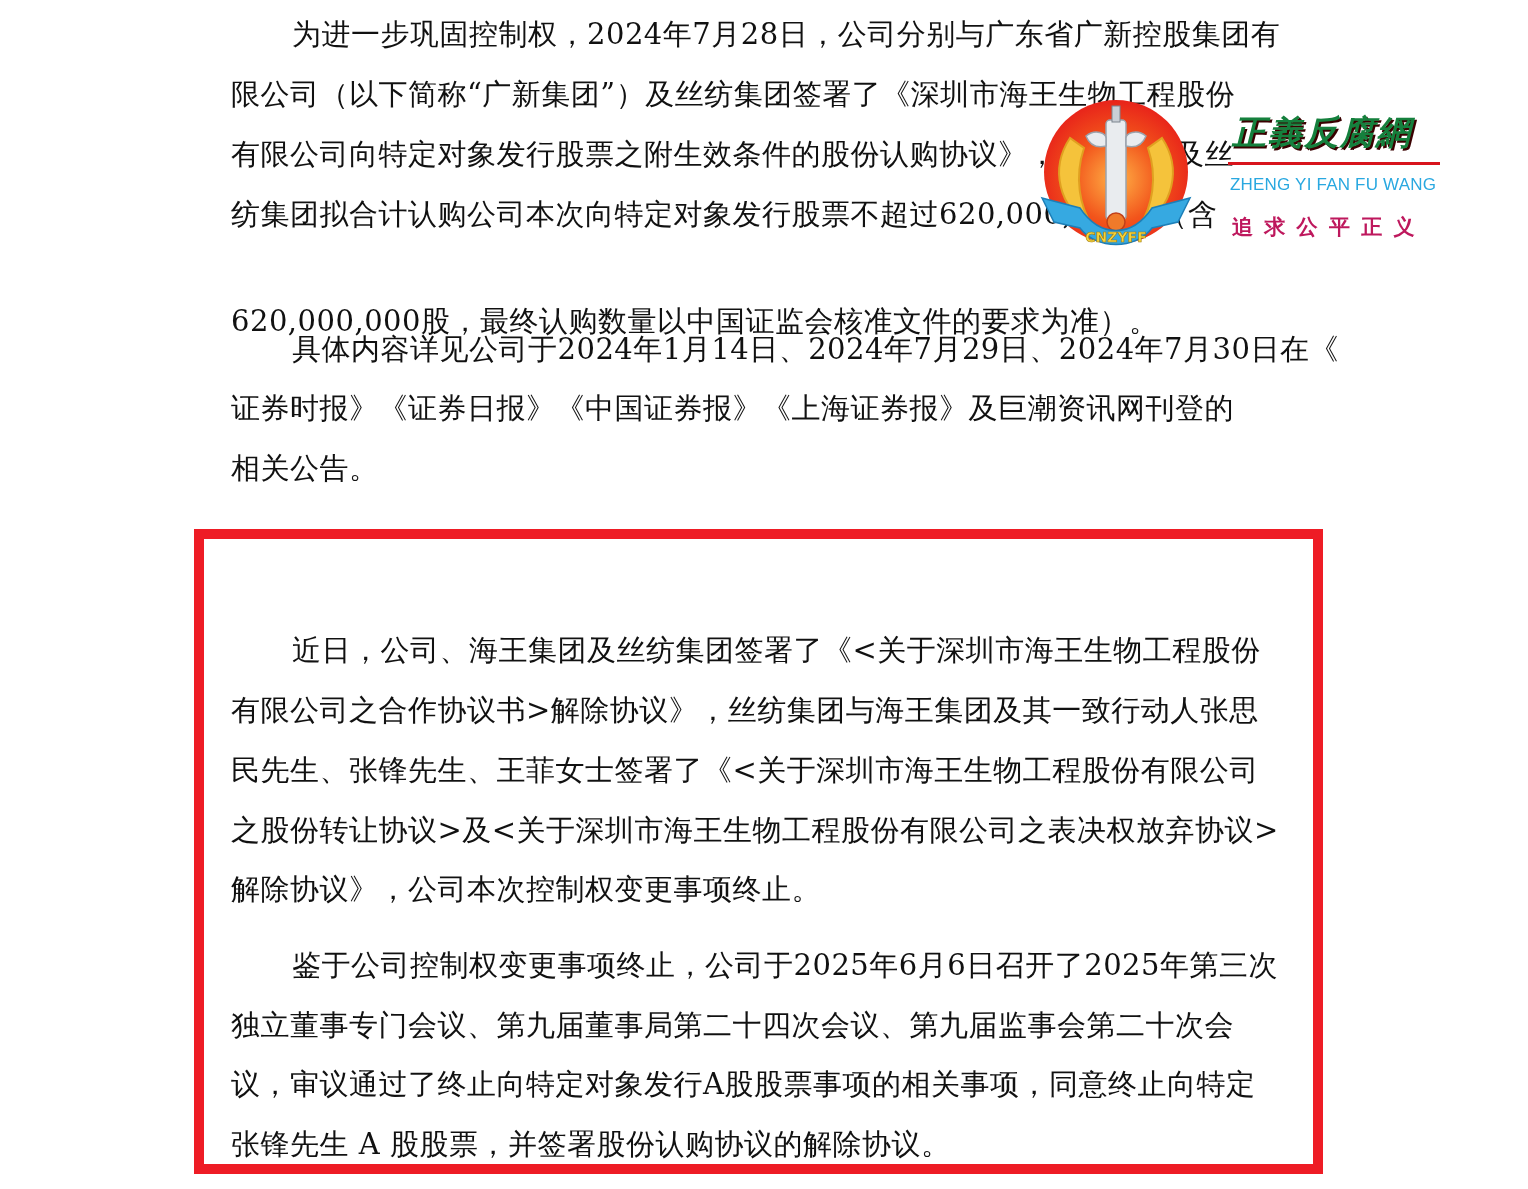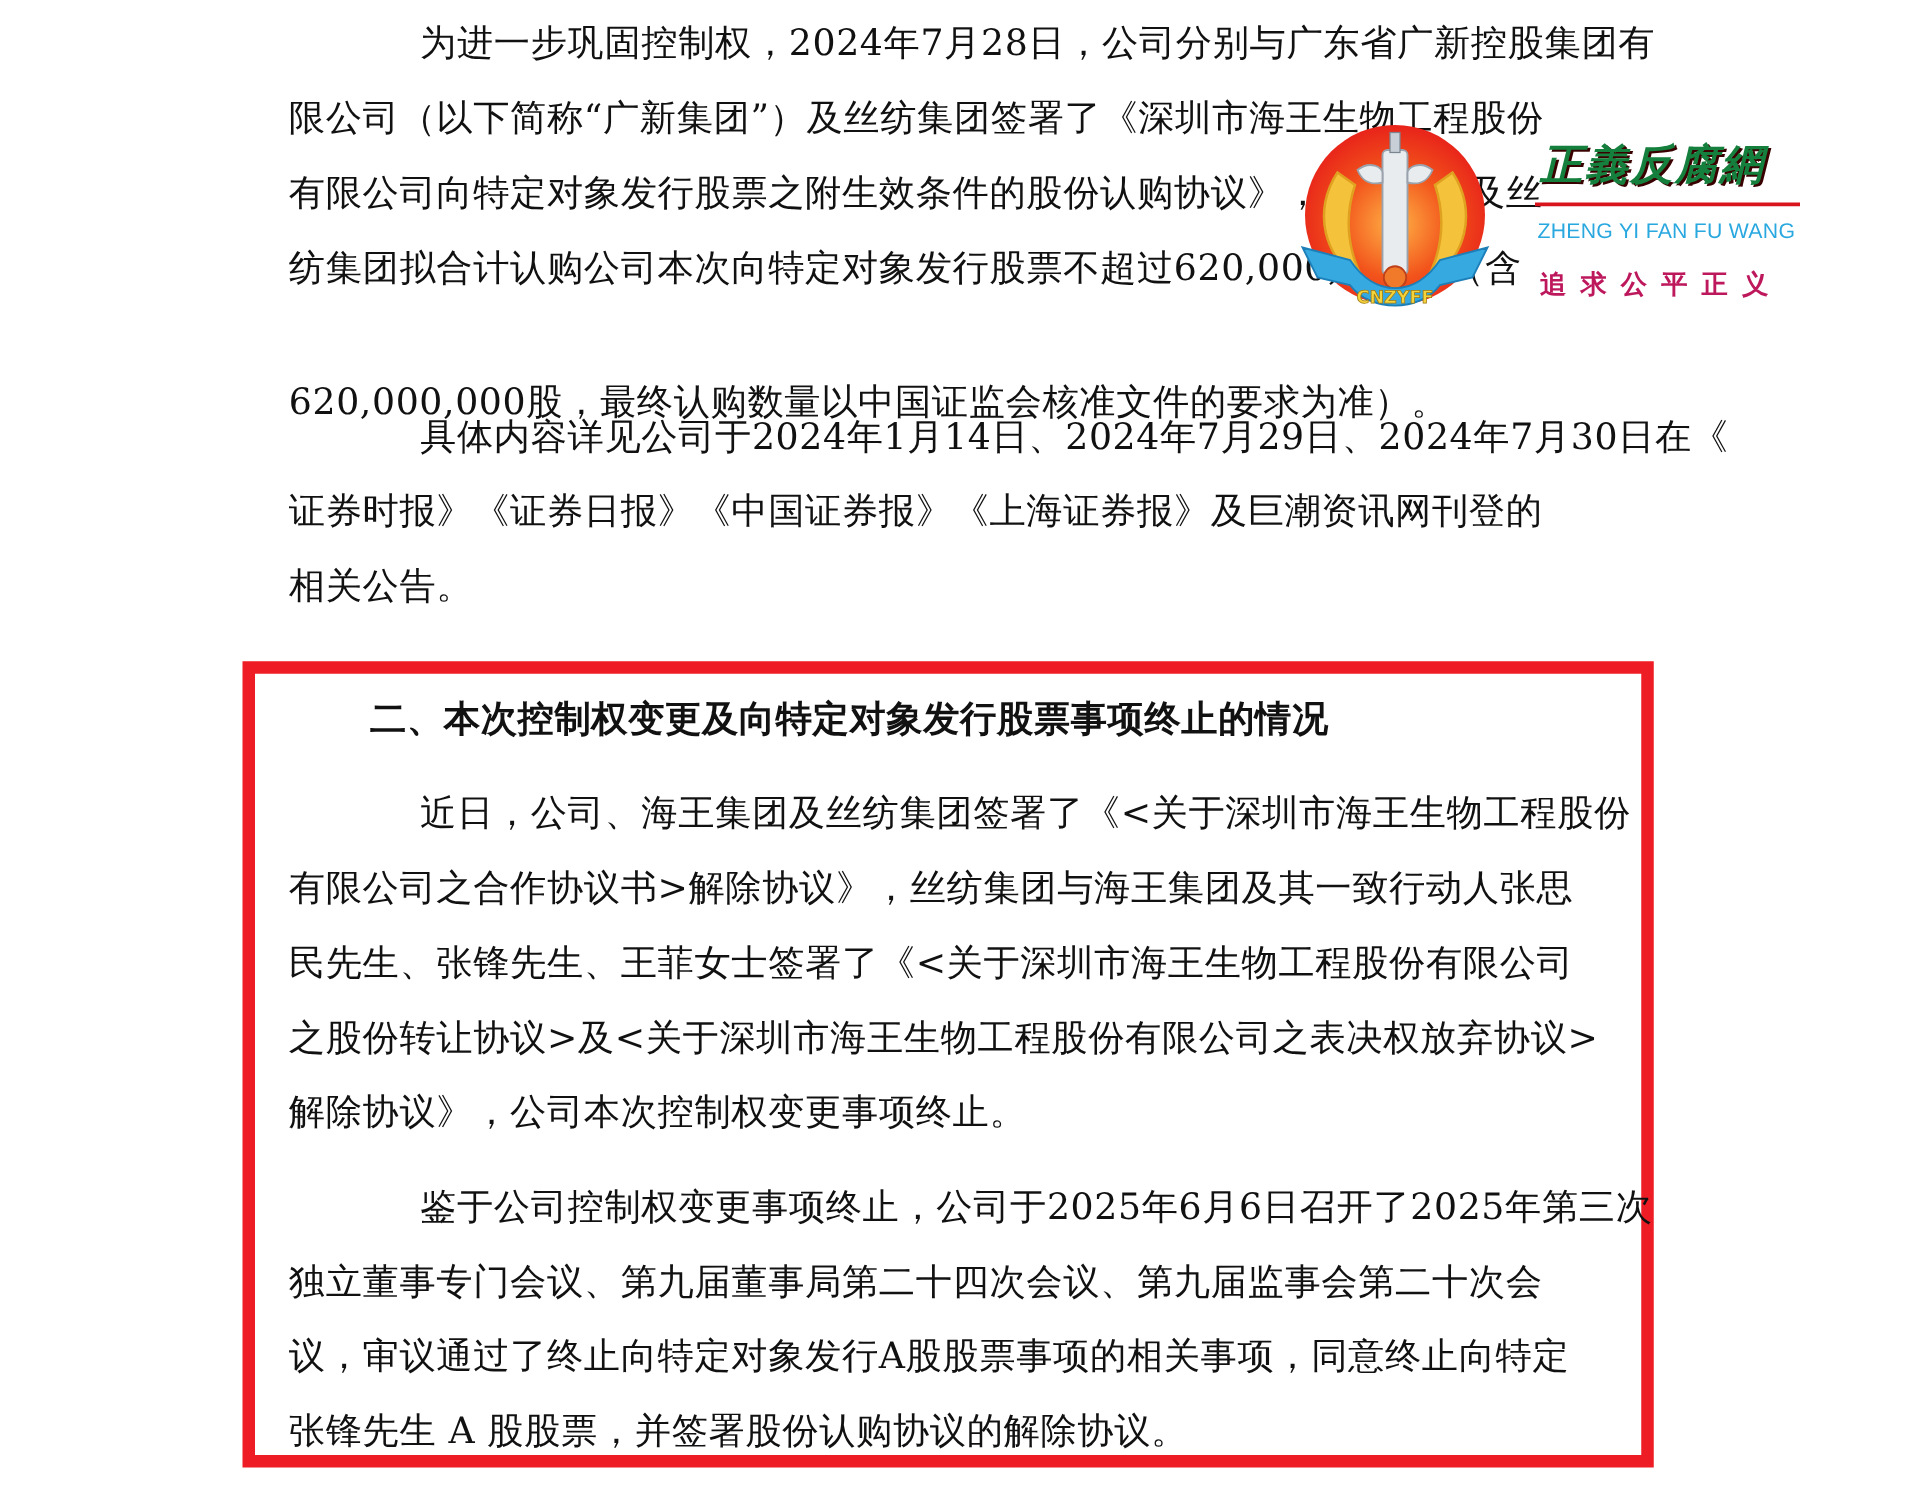"为进一步巩固控制权，2024年7月28日，公司分别与广东省广新控股集团有" .indent { margin-left: 44px -> none }
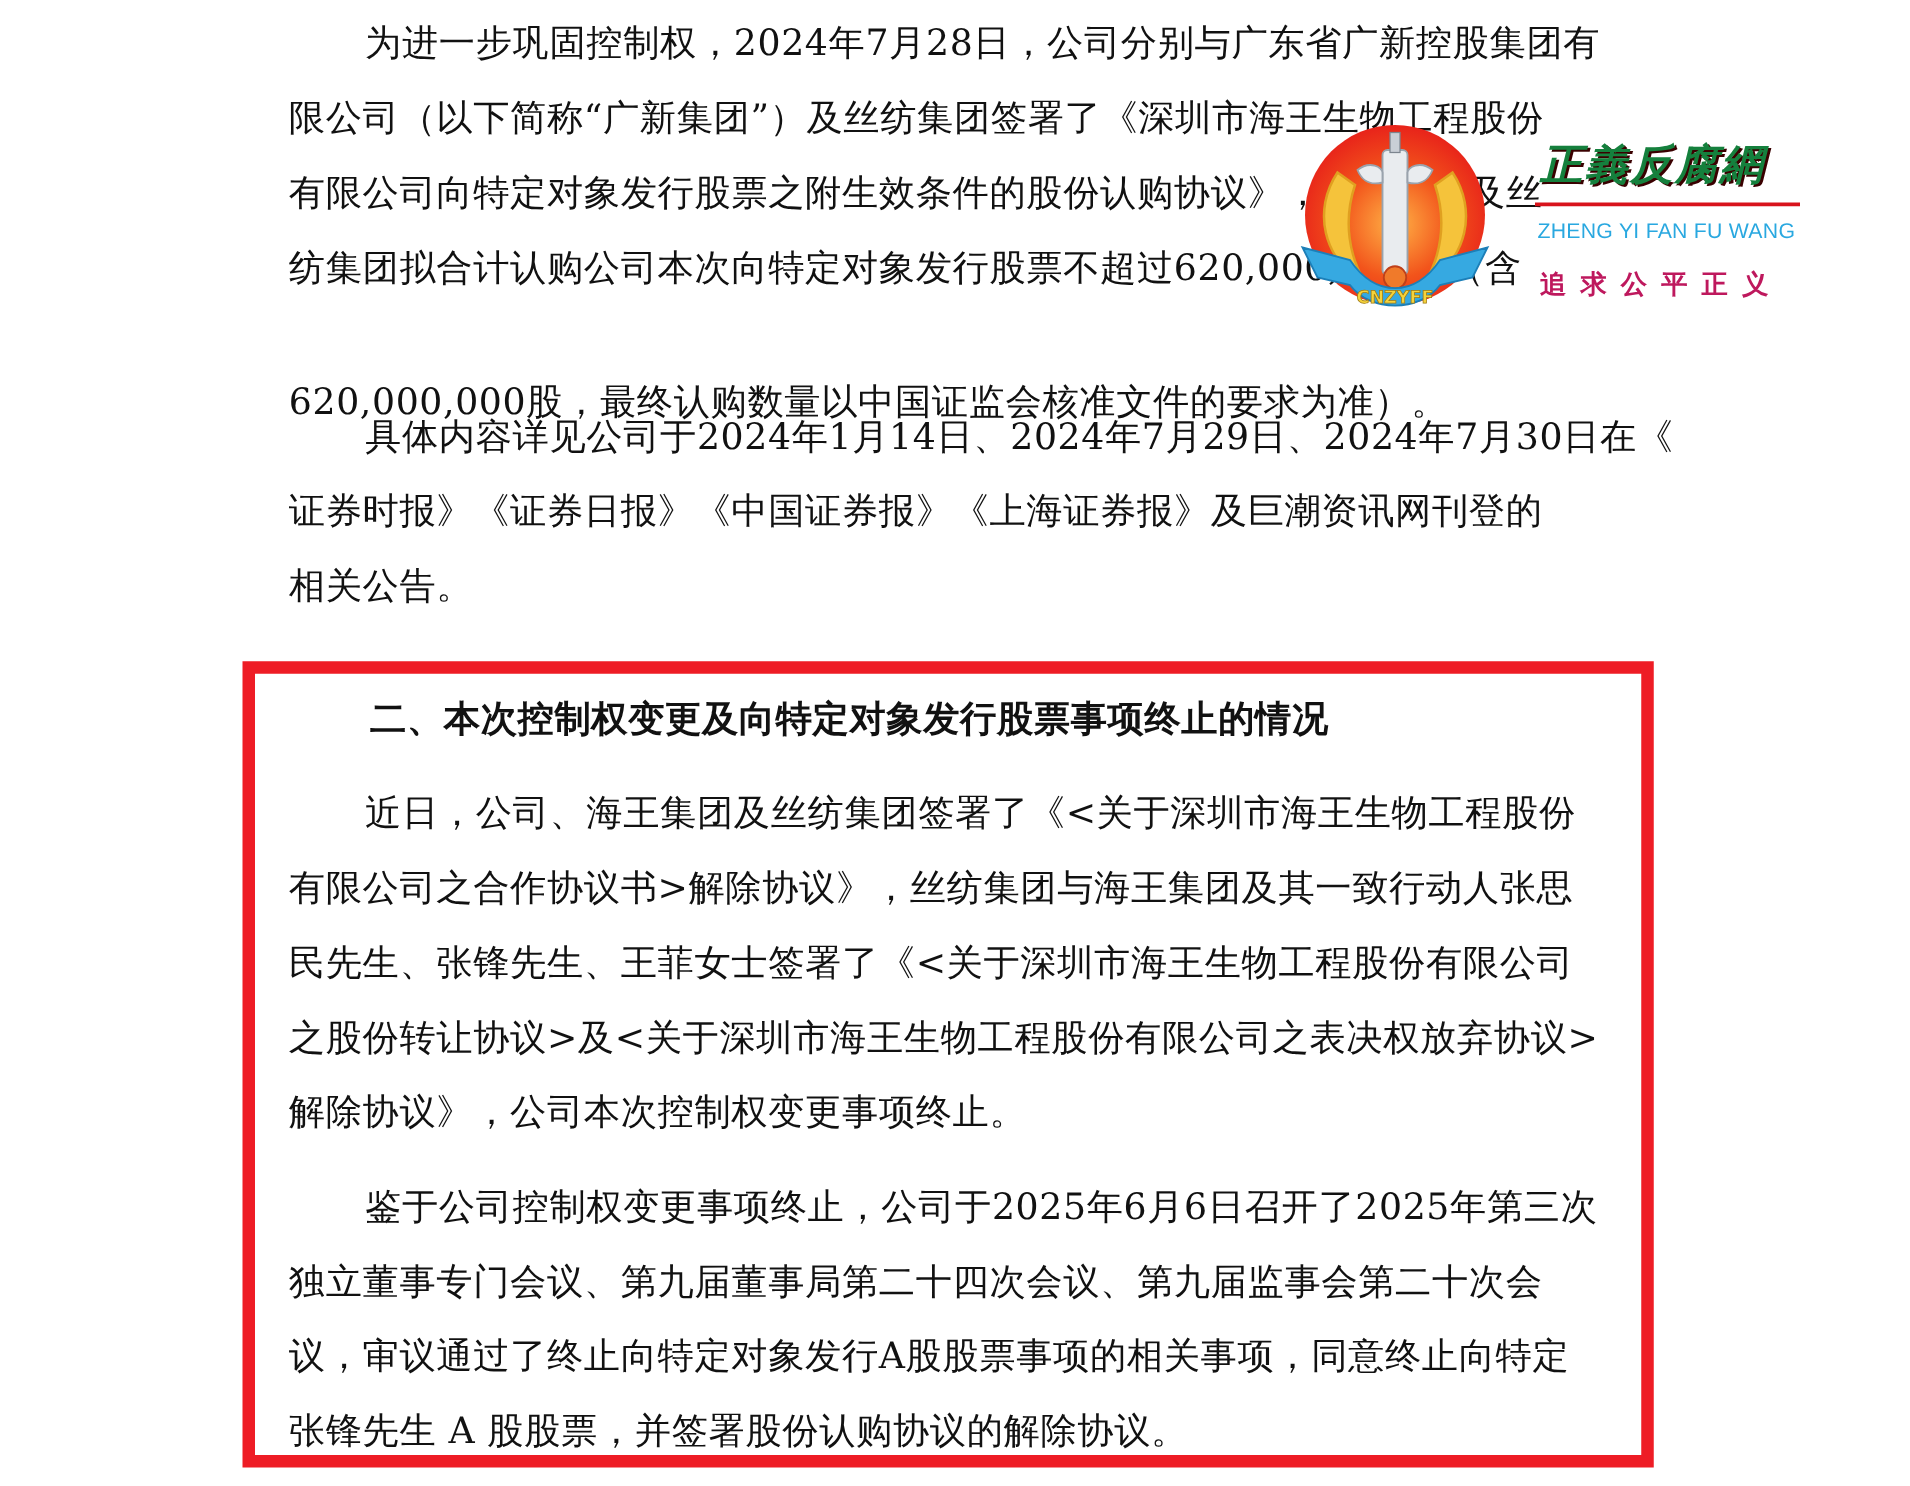"二、本次控制权变更及向特定对象发行股票事项终止的情况" div.line { html: <div>二、本次控制权变更及向特定对象发行股票事项终止的情况</div> -> none }
